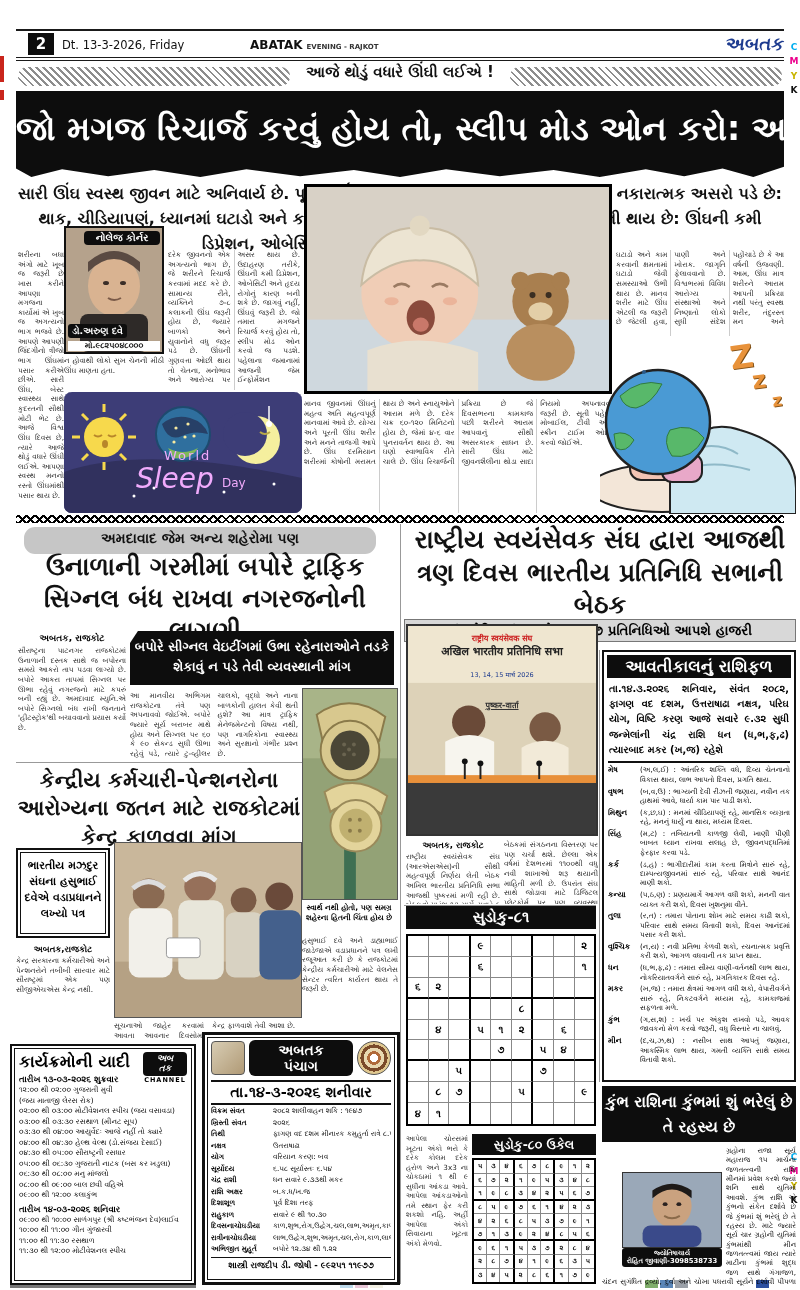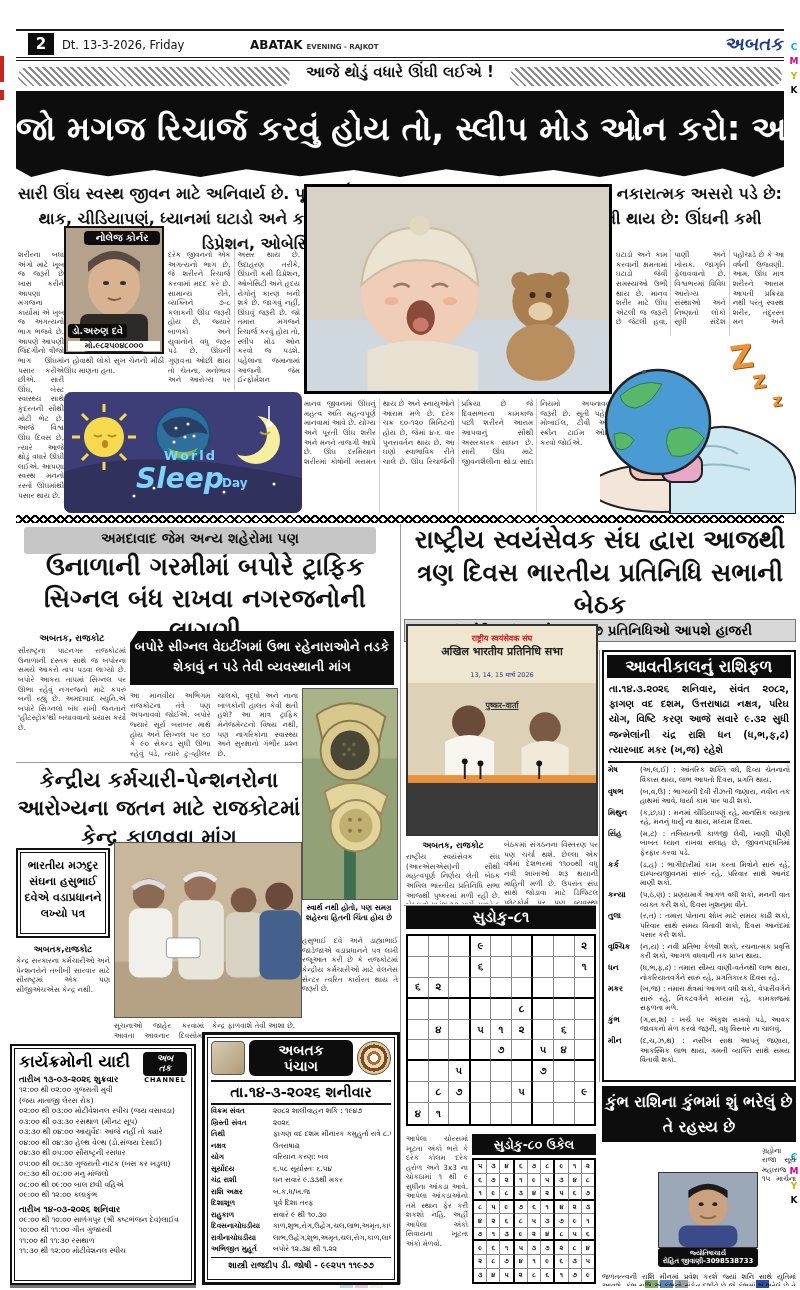"World" .sleep-word { color: #7dd3fc -> #f0abfc; font-weight: bold -> normal }
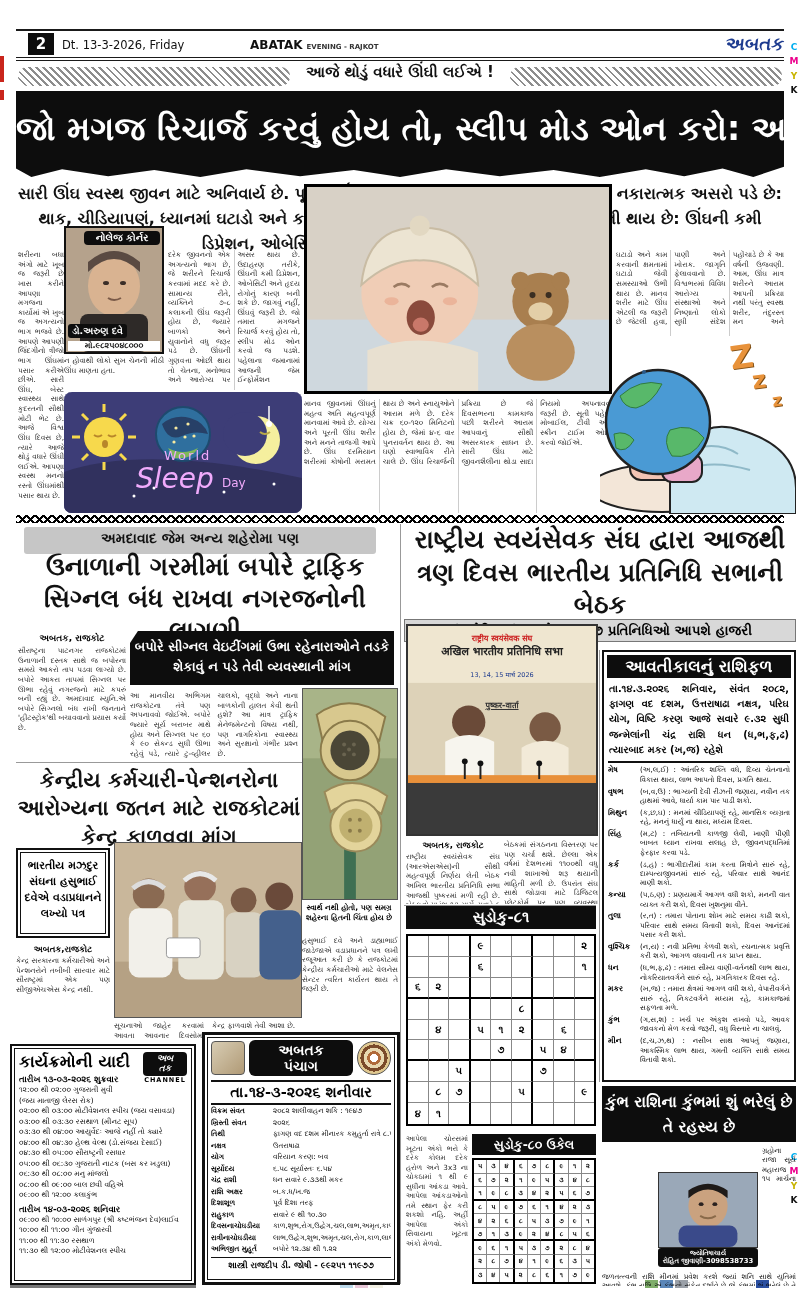"અમદાવાદ જેમ અન્ય શહેરોમા પણ" #traffic-kicker { border-radius: 3px -> 11px }
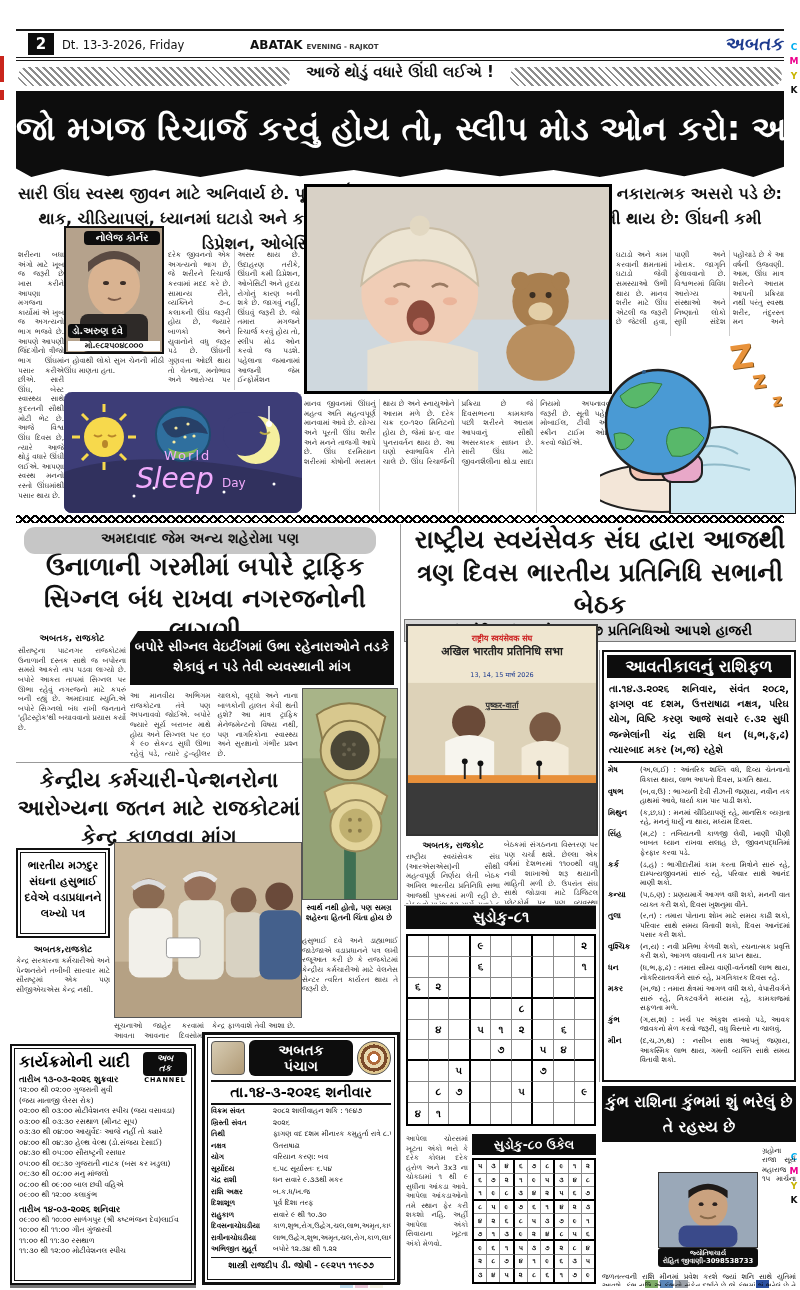"જ્યોતિષાચાર્ય" #kumbh-photo-wrap { margin: 26px 4px 2px 56px -> 26px 4px 2px 20px }
